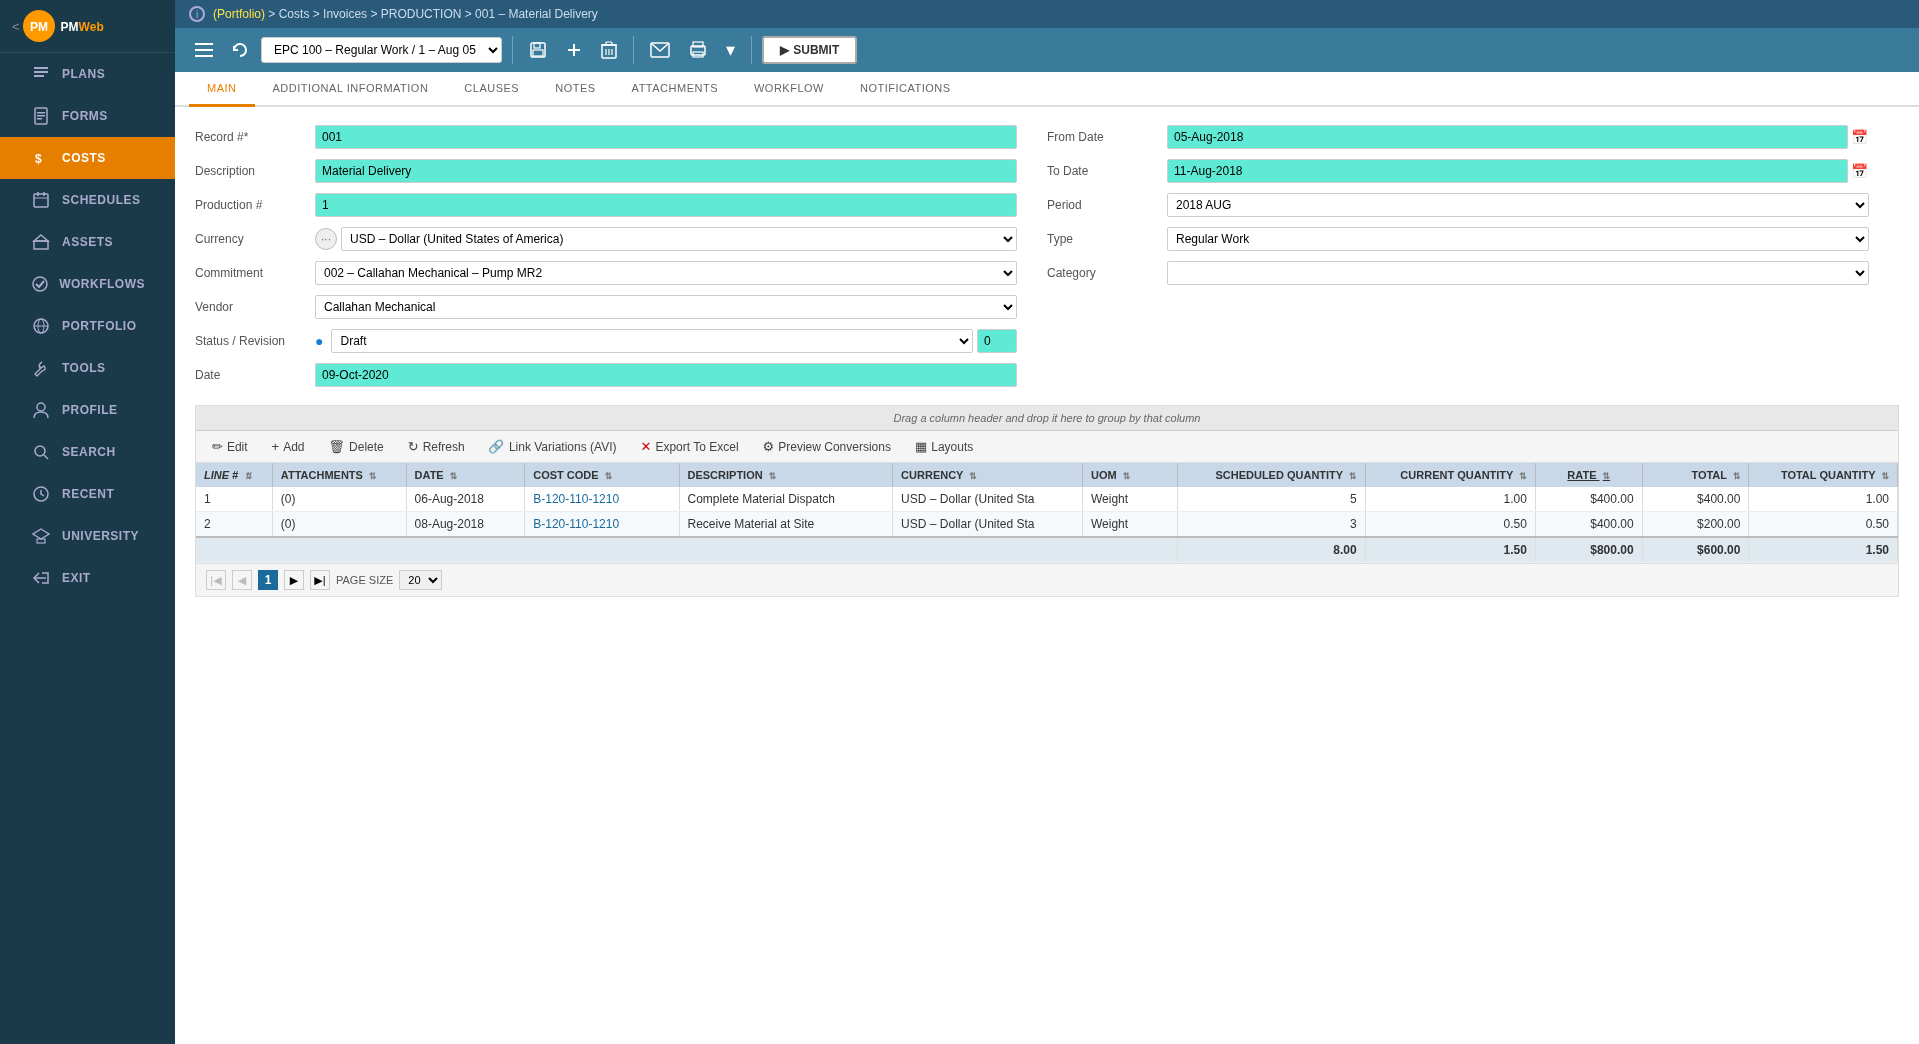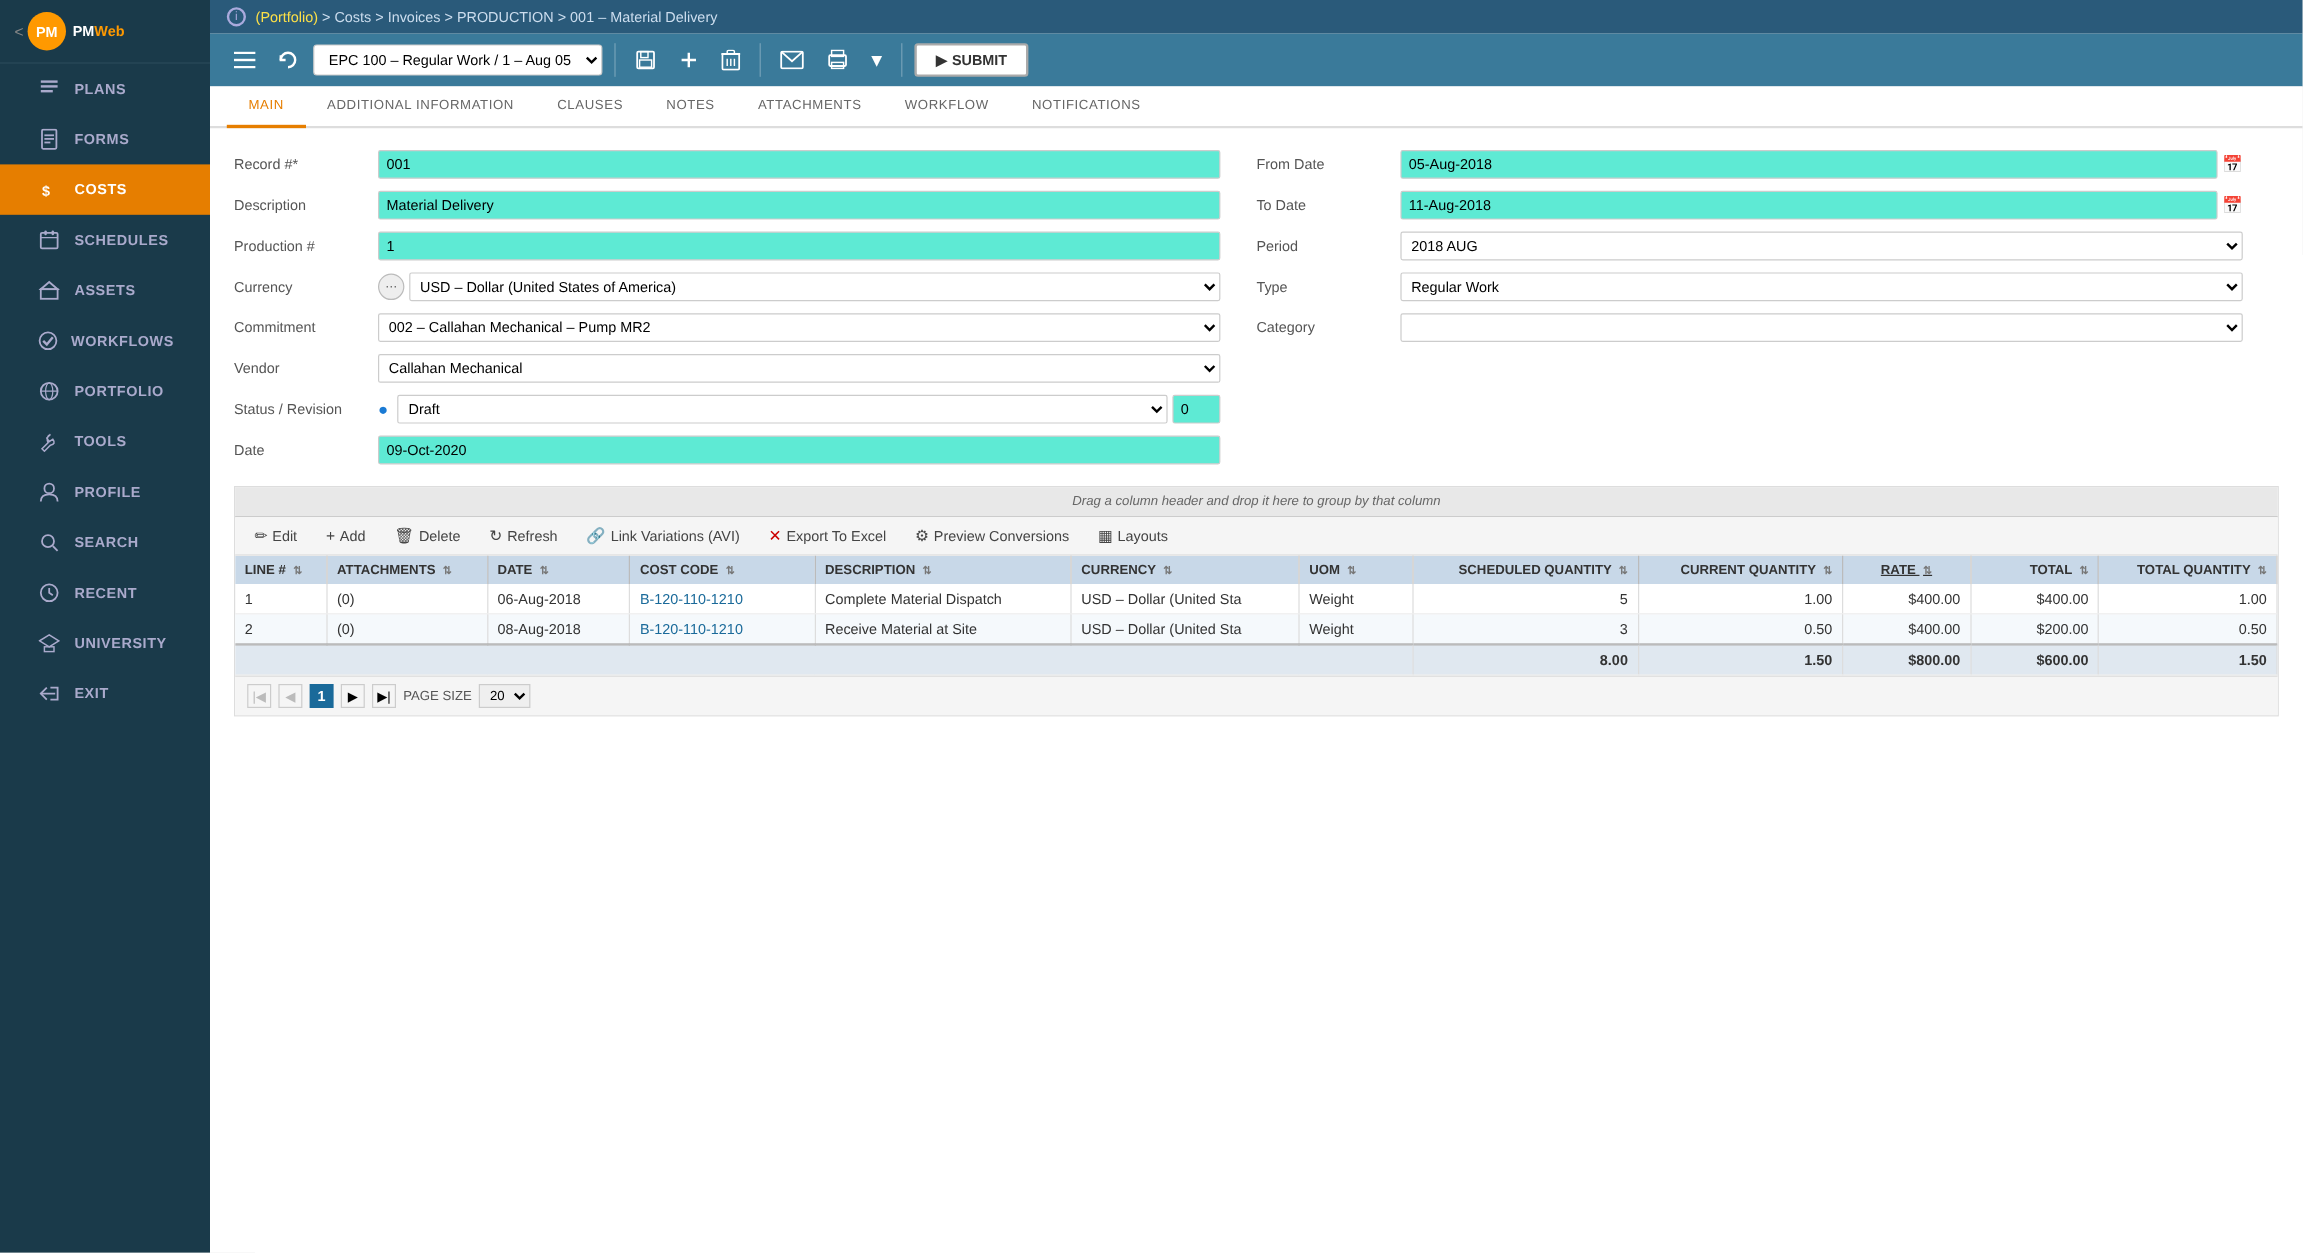"LINE # ⇅" th { font-style: none -> italic }
